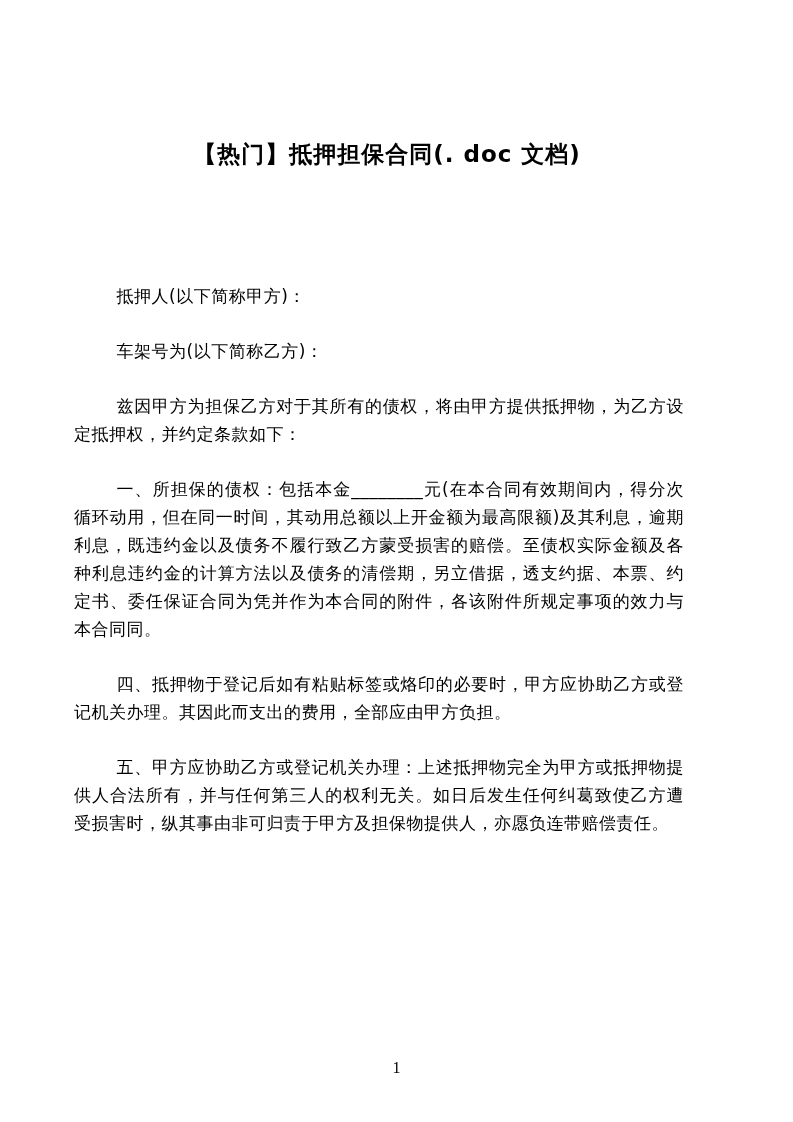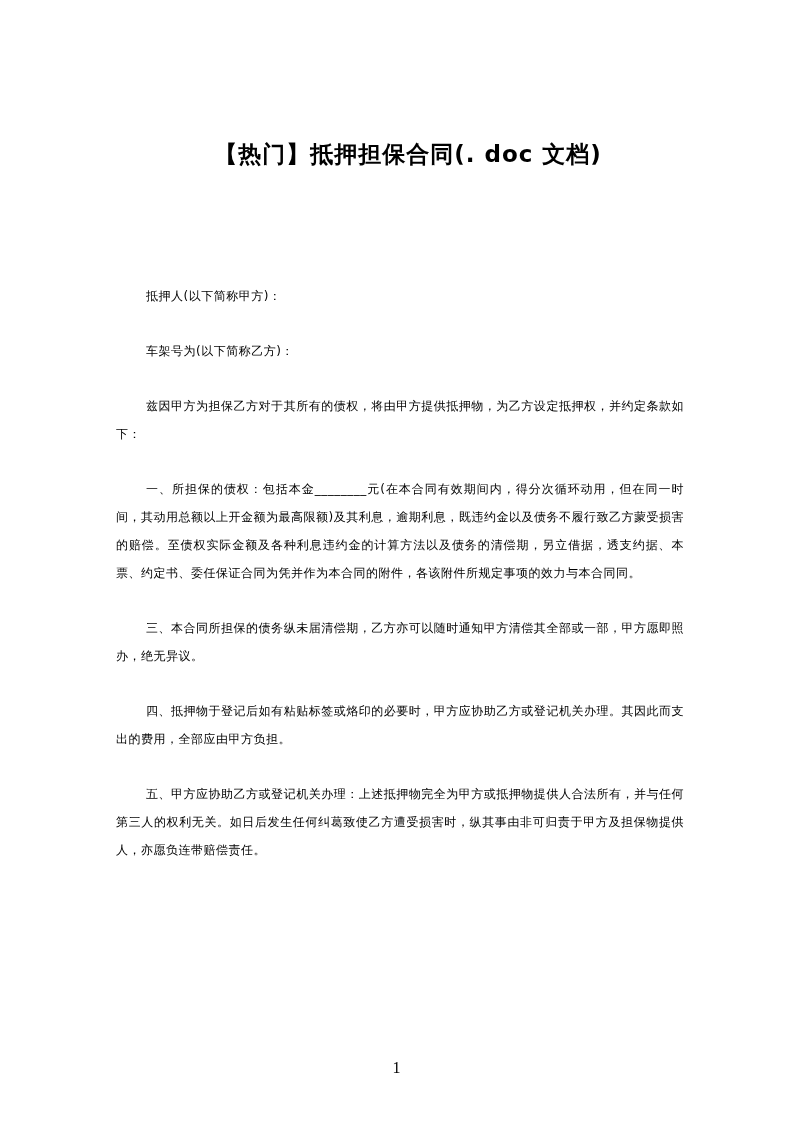"【热门】抵押担保合同(. doc 文档)" .page { padding: 0 93px 0 116px -> 0 93px 0 74px }
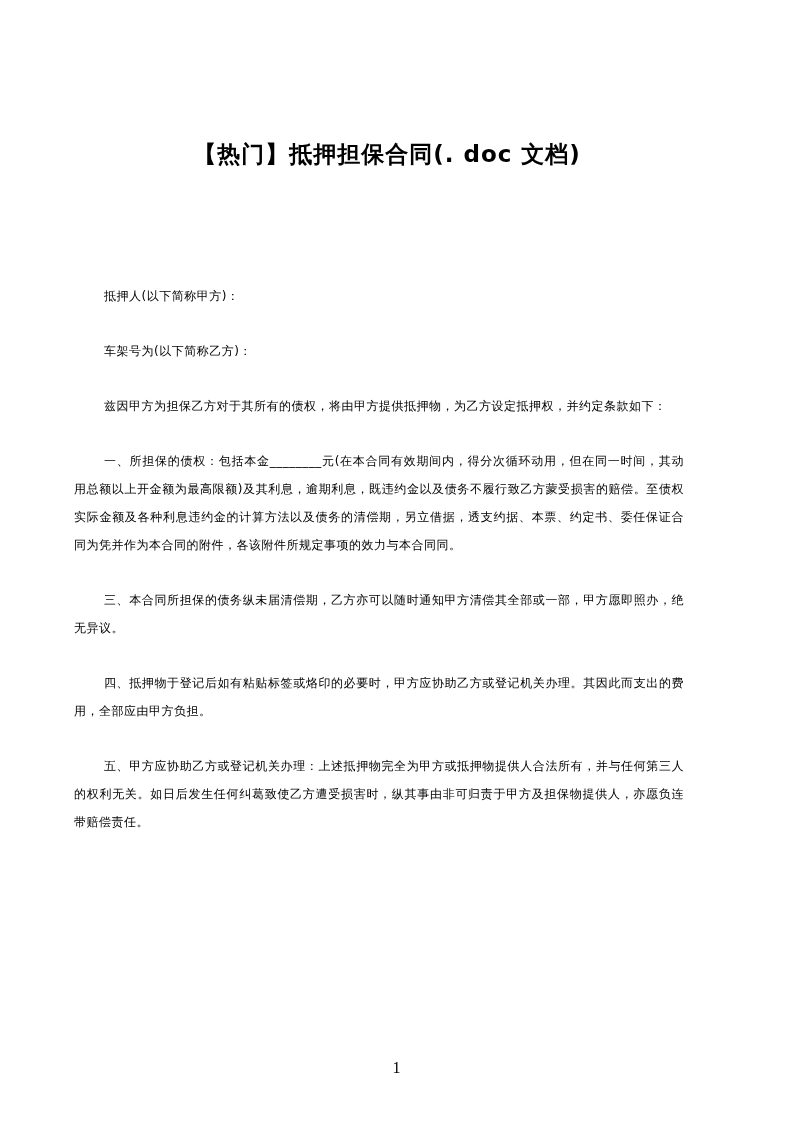"抵押人(以下简称甲方)：" .doc-paragraph { font-size: 12px -> 17px }
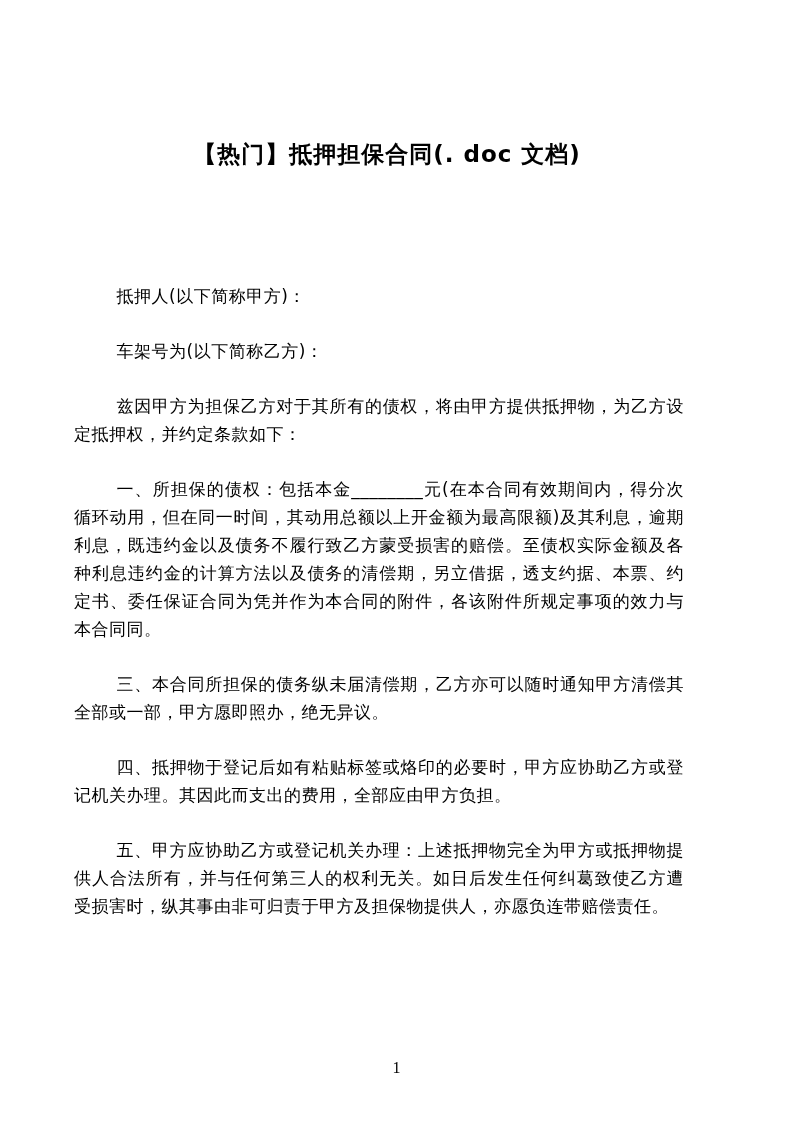"三、本合同所担保的债务纵未届清偿期，乙方亦可以随时通知甲方清偿其全部或一部，甲方" p.doc-paragraph { html: <p>三、本合同所担保的债务纵未届清偿期，乙方亦可以随时通知甲方清偿其全部或一部，甲方愿即照办，绝无异议。</p> -> none }
